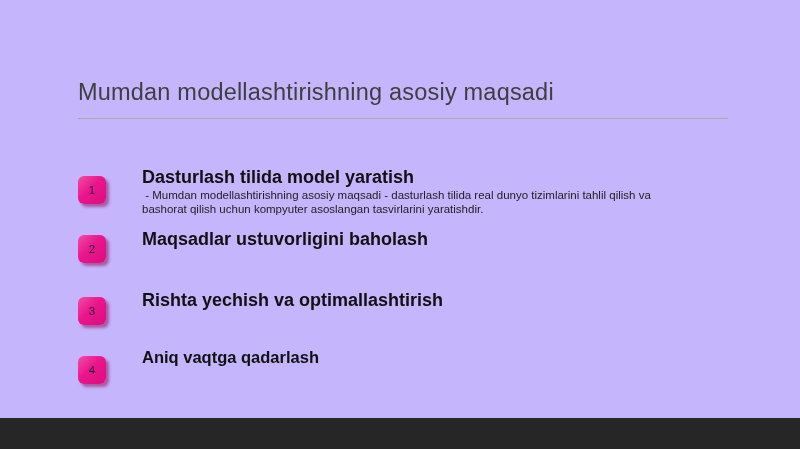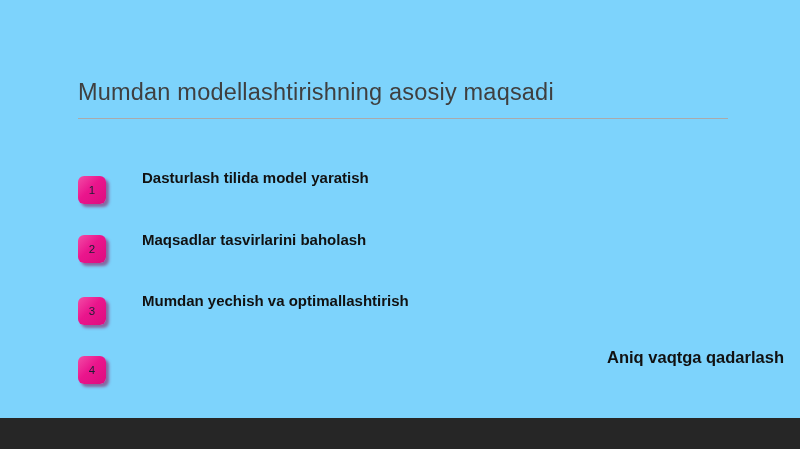"Mumdan modellashtirishning asosiy" .slide { background: #7dd3fc -> #c4b5fd }
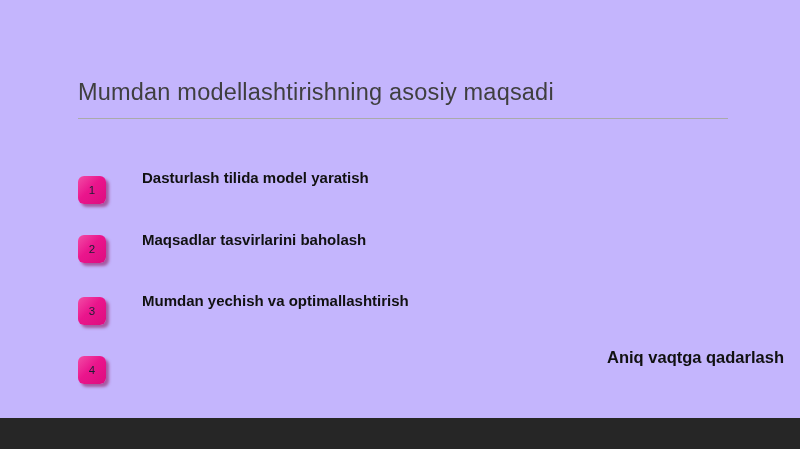"Dasturlash tilida model yaratish" .item-heading { font-size: 15px -> 18px }
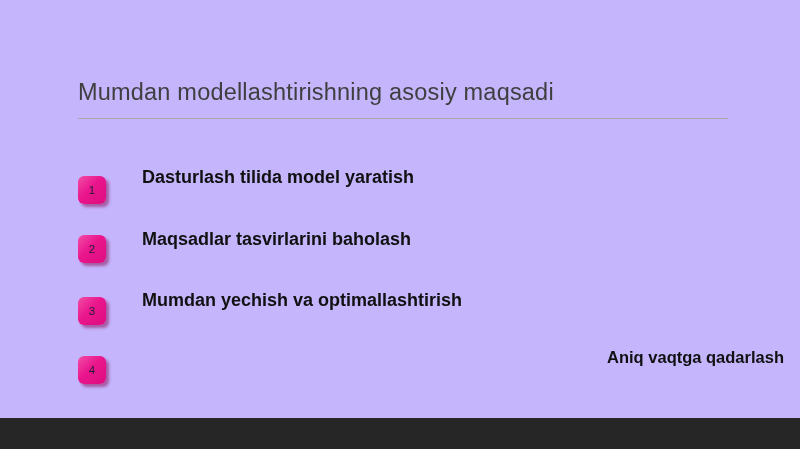"- Mumdan modellashtirishning asosiy" p.item-body { html: none -> <p>&nbsp;- Mumdan modellashtirishning asosiy maqsadi - dasturlash tilida real dunyo tizimlarini tahlil qilish va bashorat qilish uchun kompyuter asoslangan tasvirlarini yaratishdir.</p> }
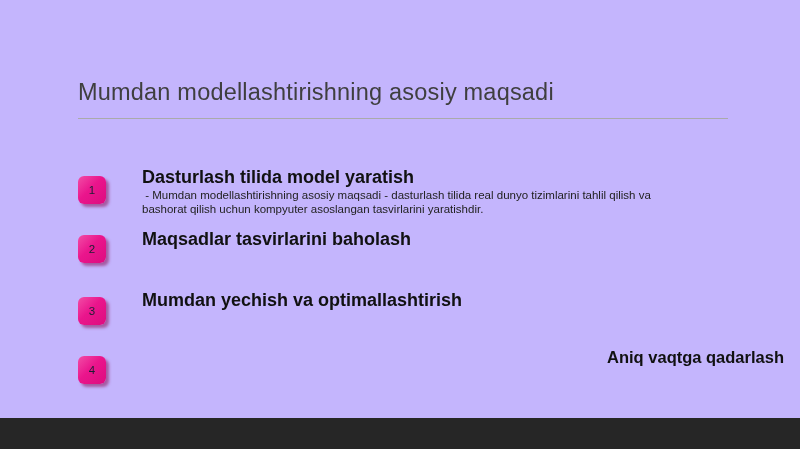"Maqsadlar tasvirlarini baholash" h3.item-heading { text: tasvirlarini -> ustuvorligini }
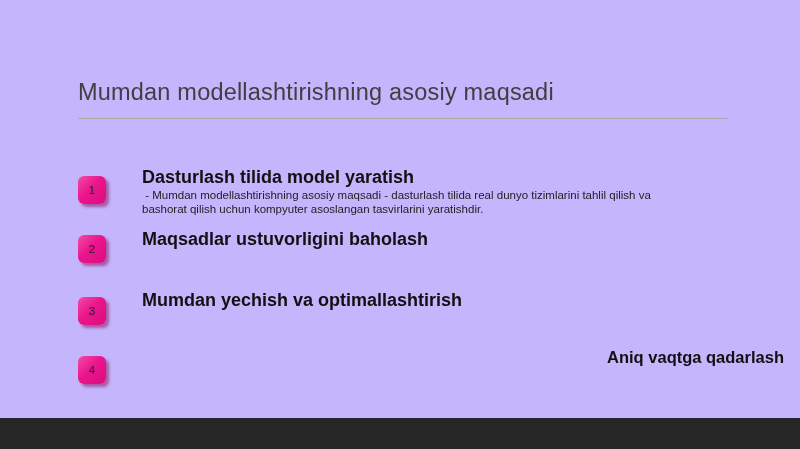"Mumdan yechish va optimallashtirish" h3.item-heading { text: Mumdan -> Rishta }
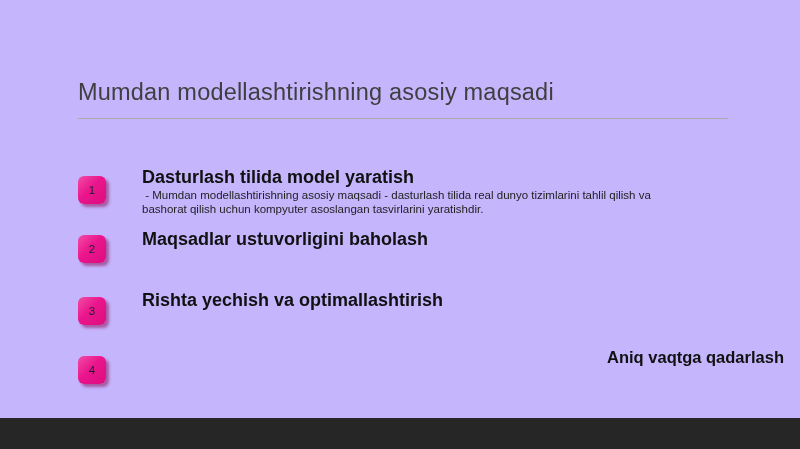"Aniq vaqtga qadarlash" .r4 .item-heading { text-align: right -> none }
